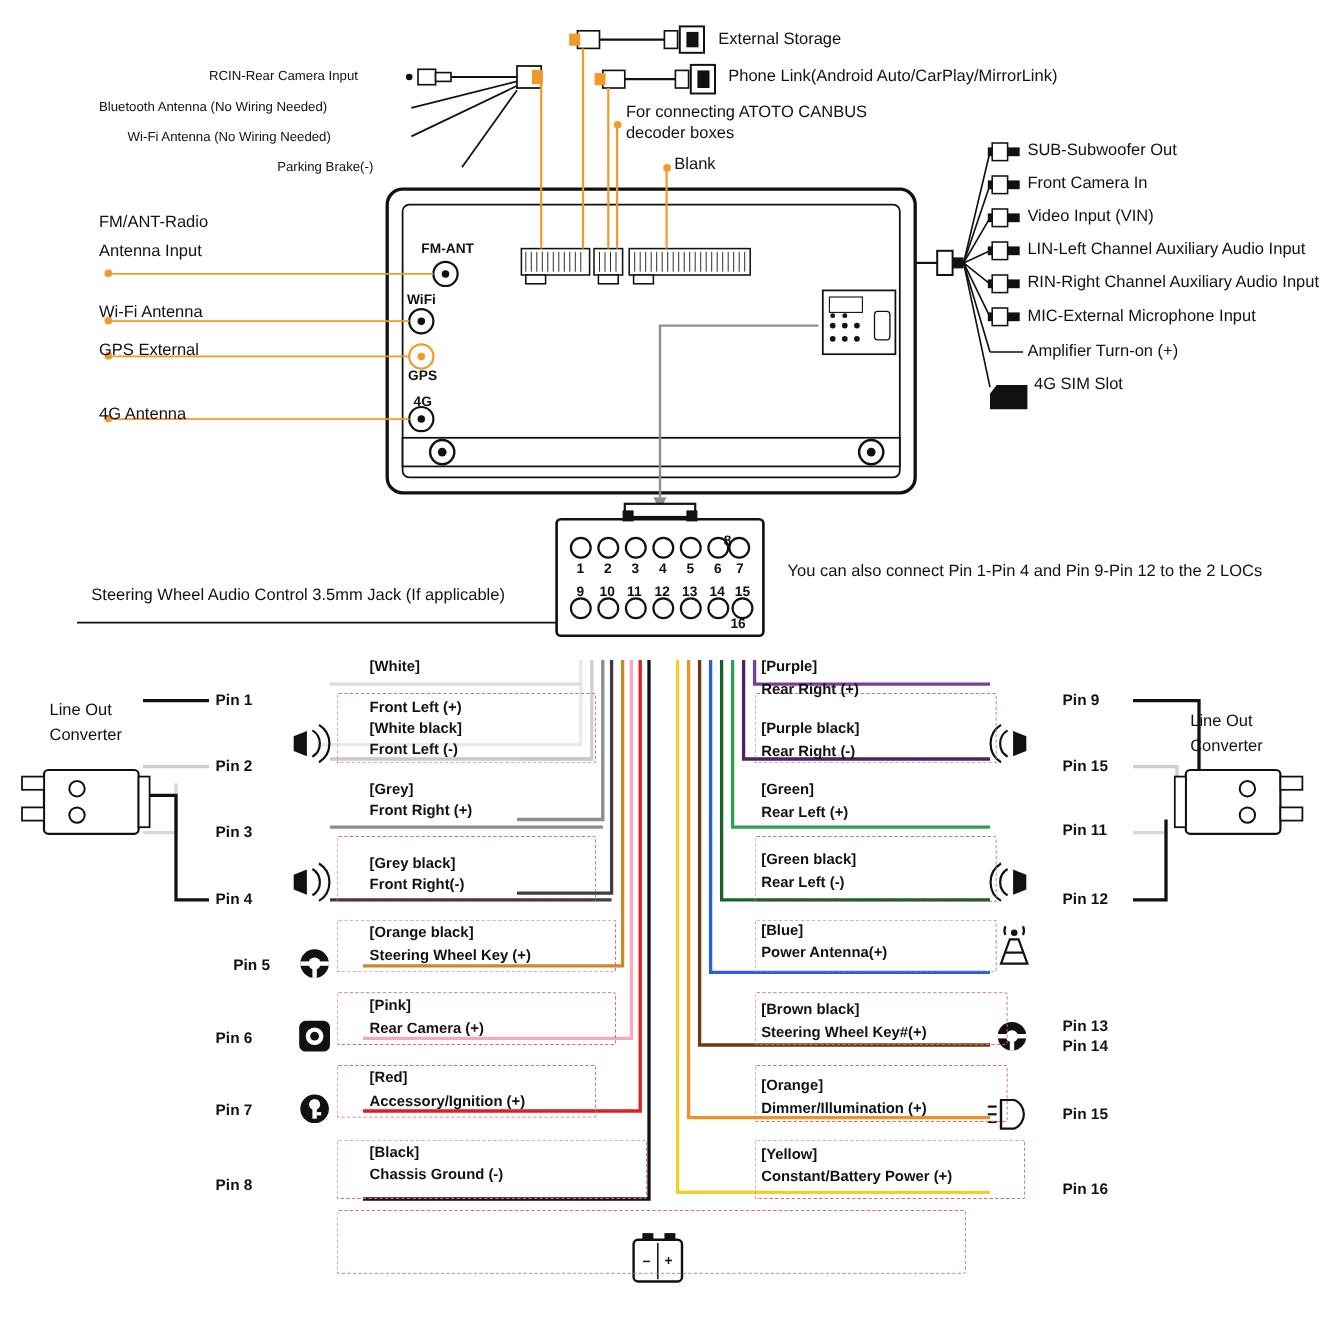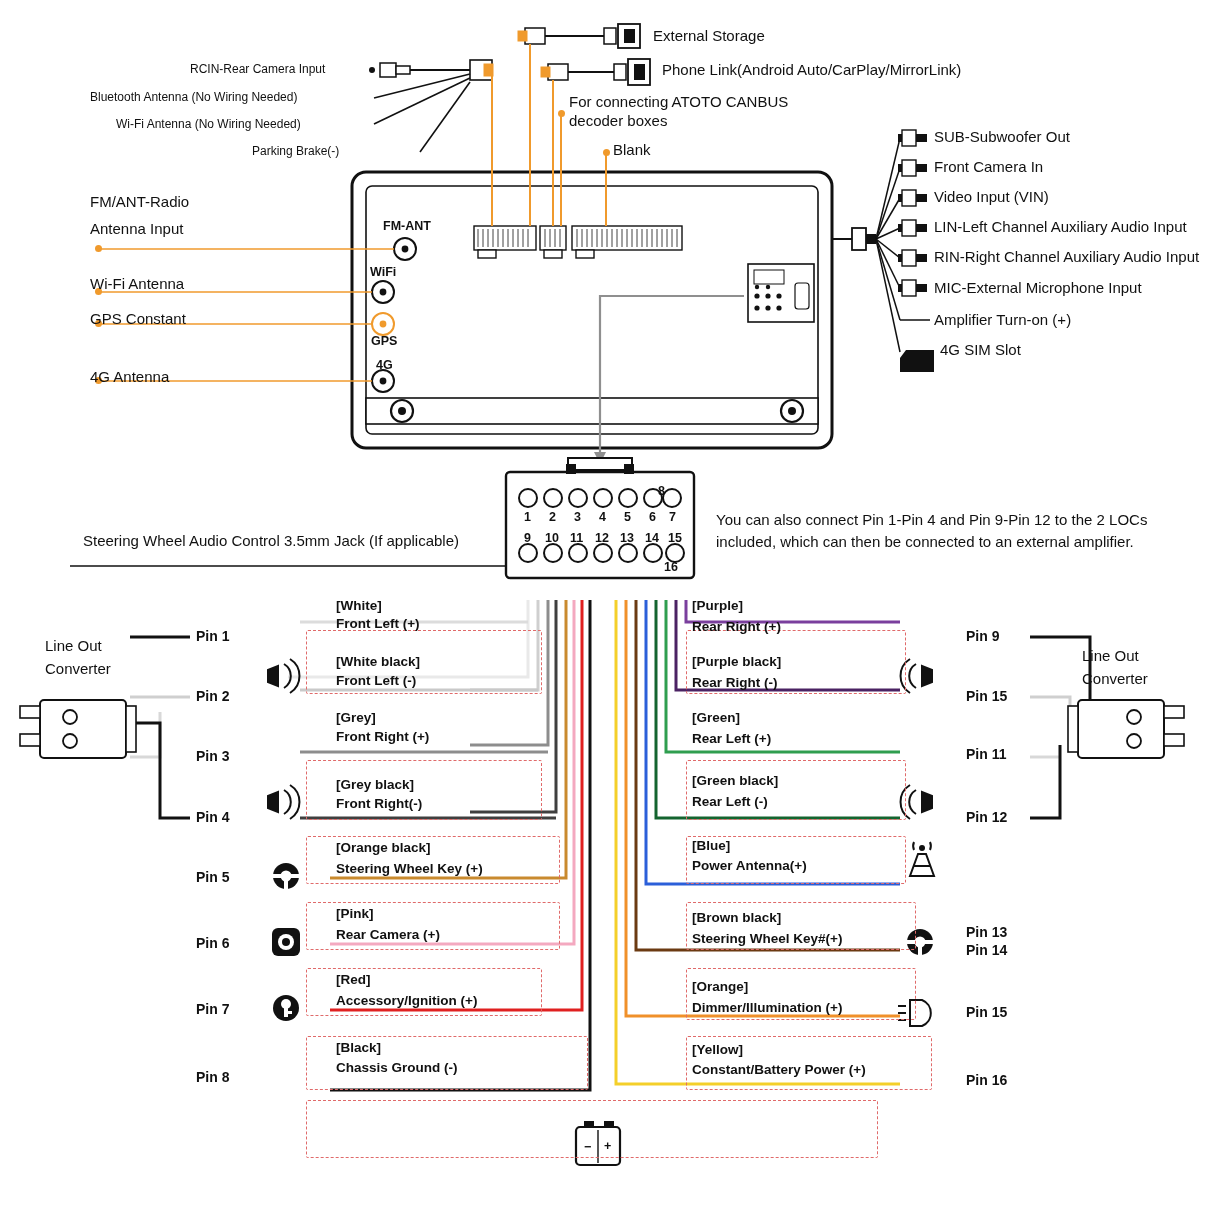"GPS Constant" div.lbl { text: Constant -> External }
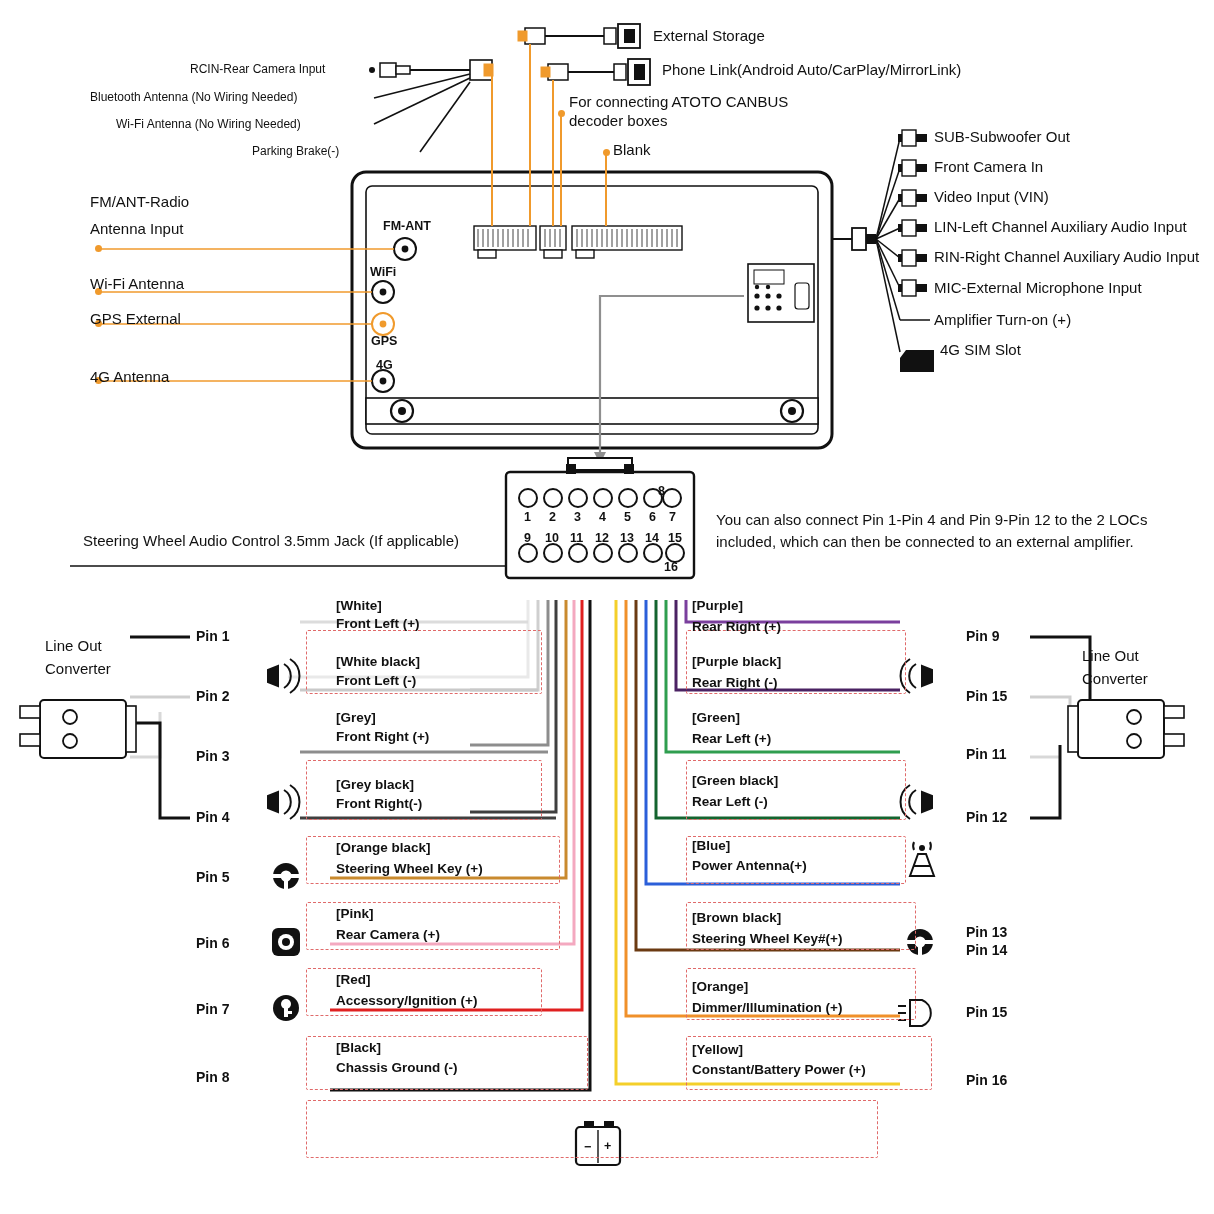"included, which can then be" div.lbl { html: <div>included, which can then be connected to an external amplifier.</div> -> none }
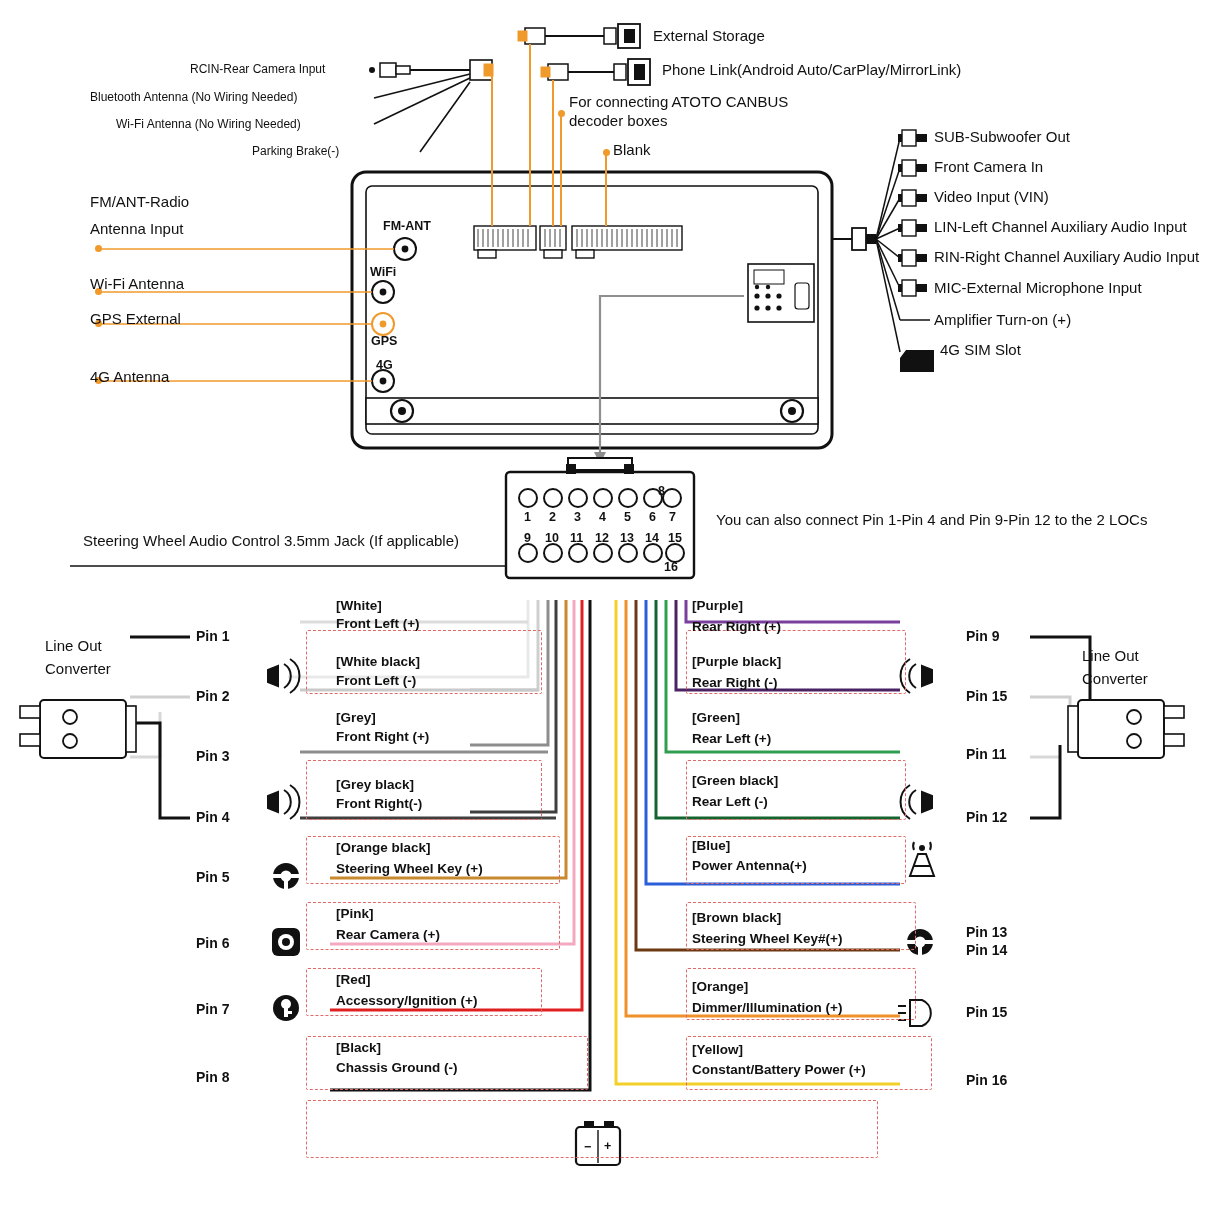"Front Left (+)" div.cnm { top: 616px -> 635px }
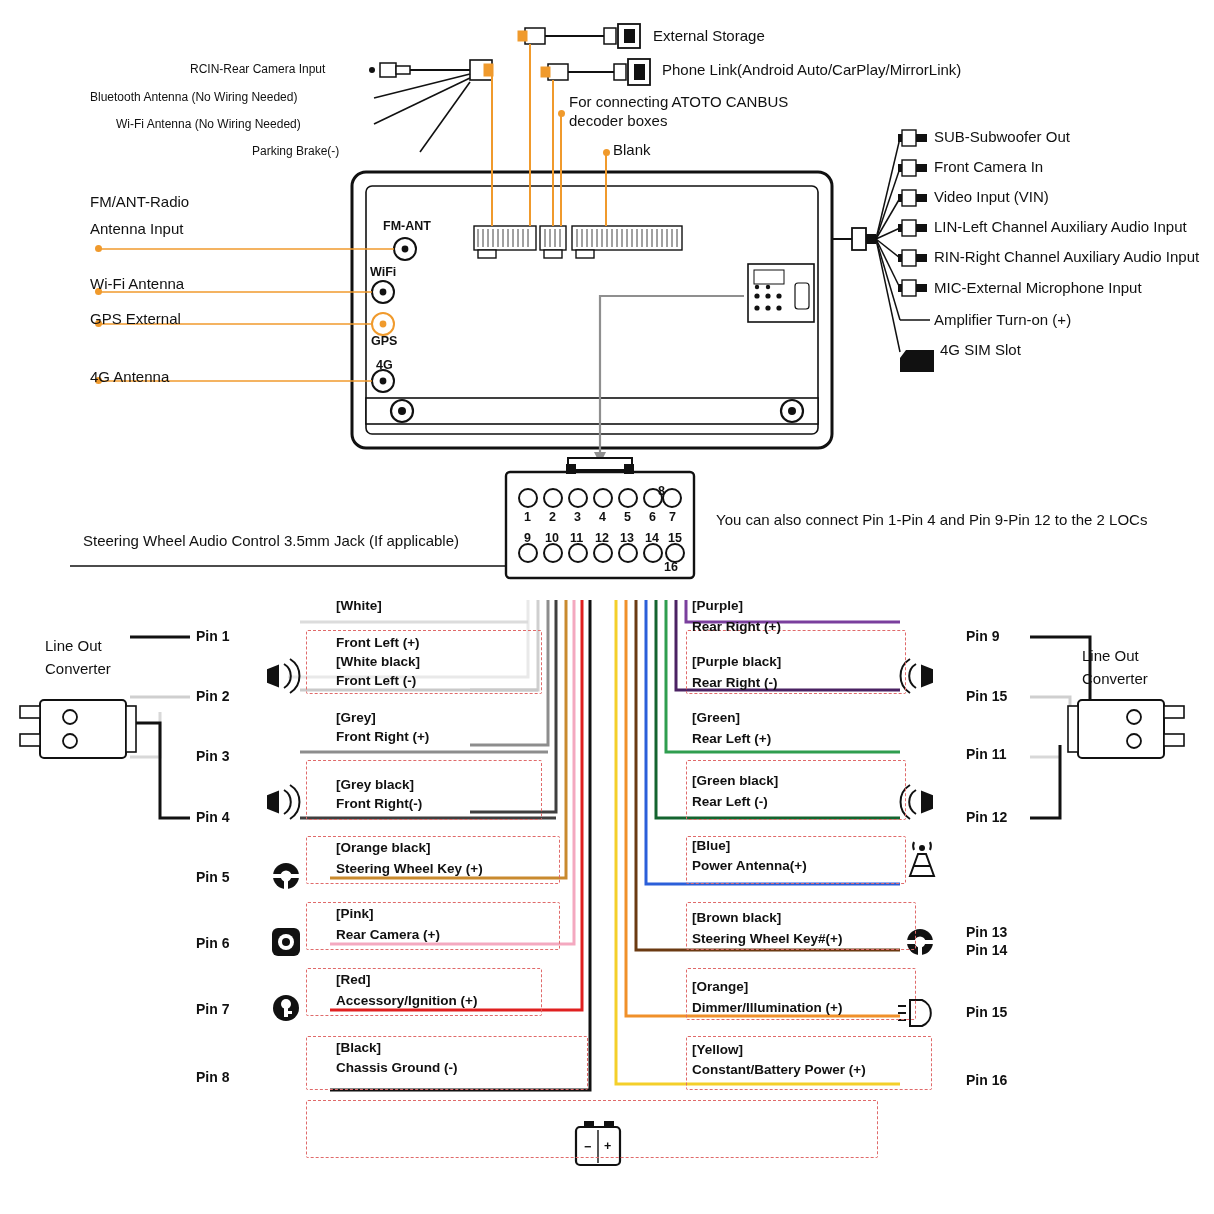"Pin 5" div.pinlabel { left: 196px -> 212px }
